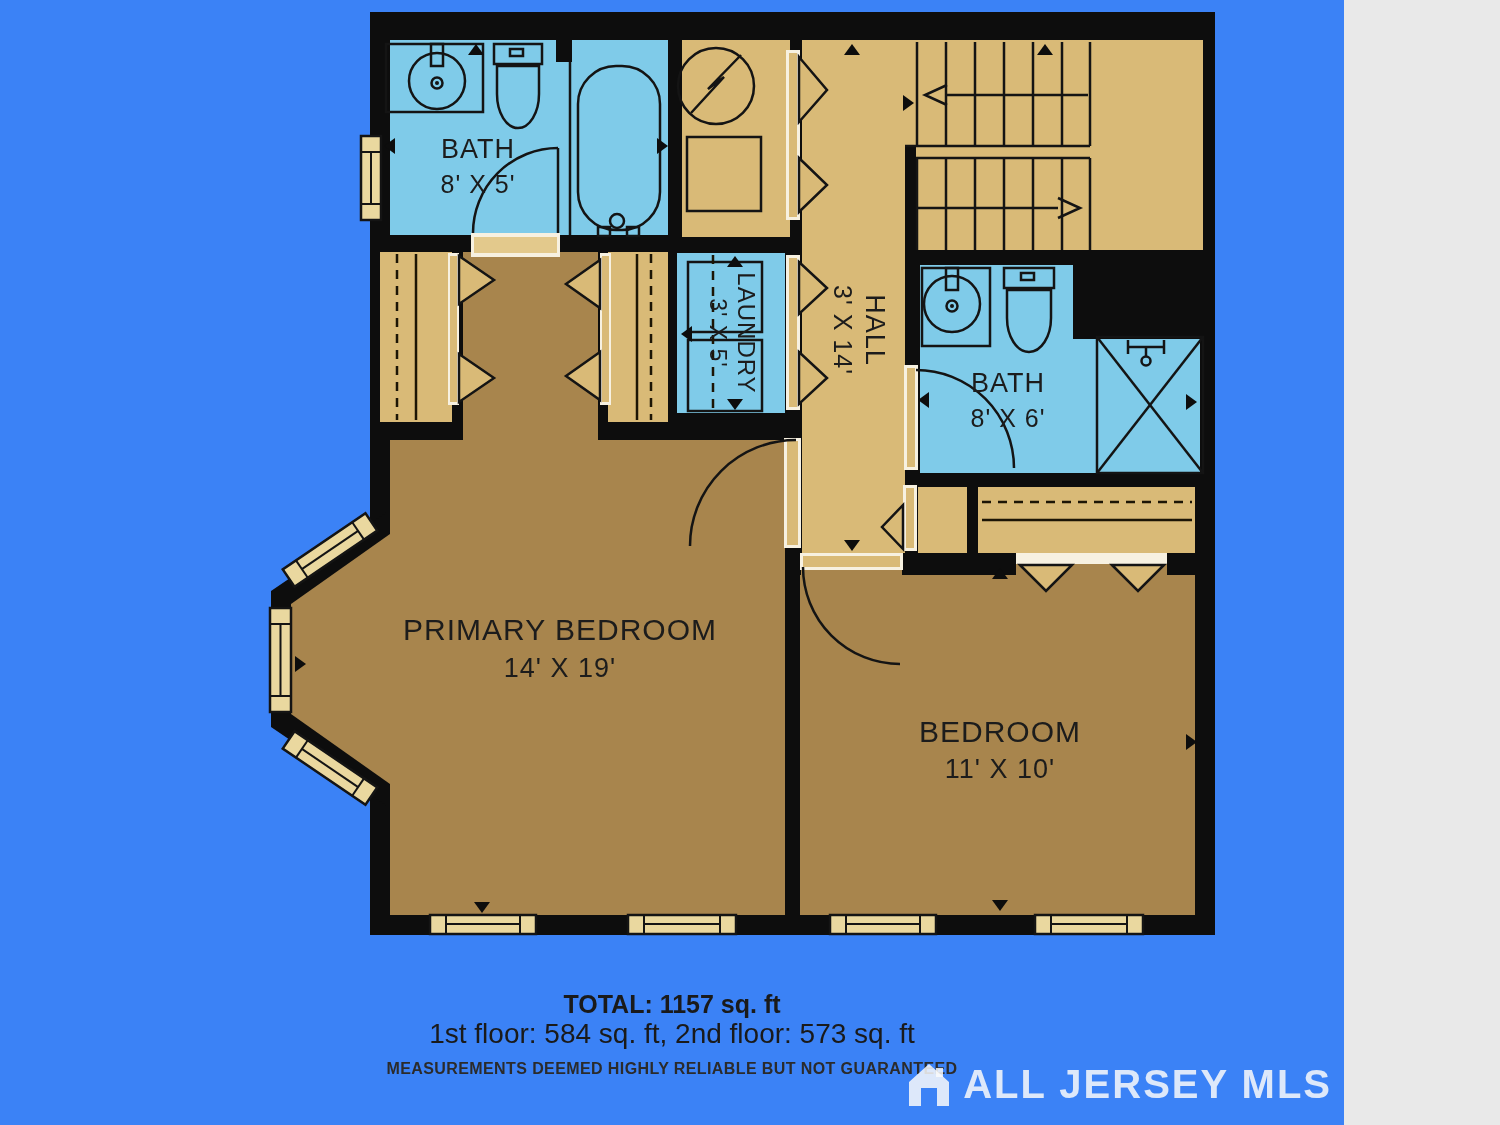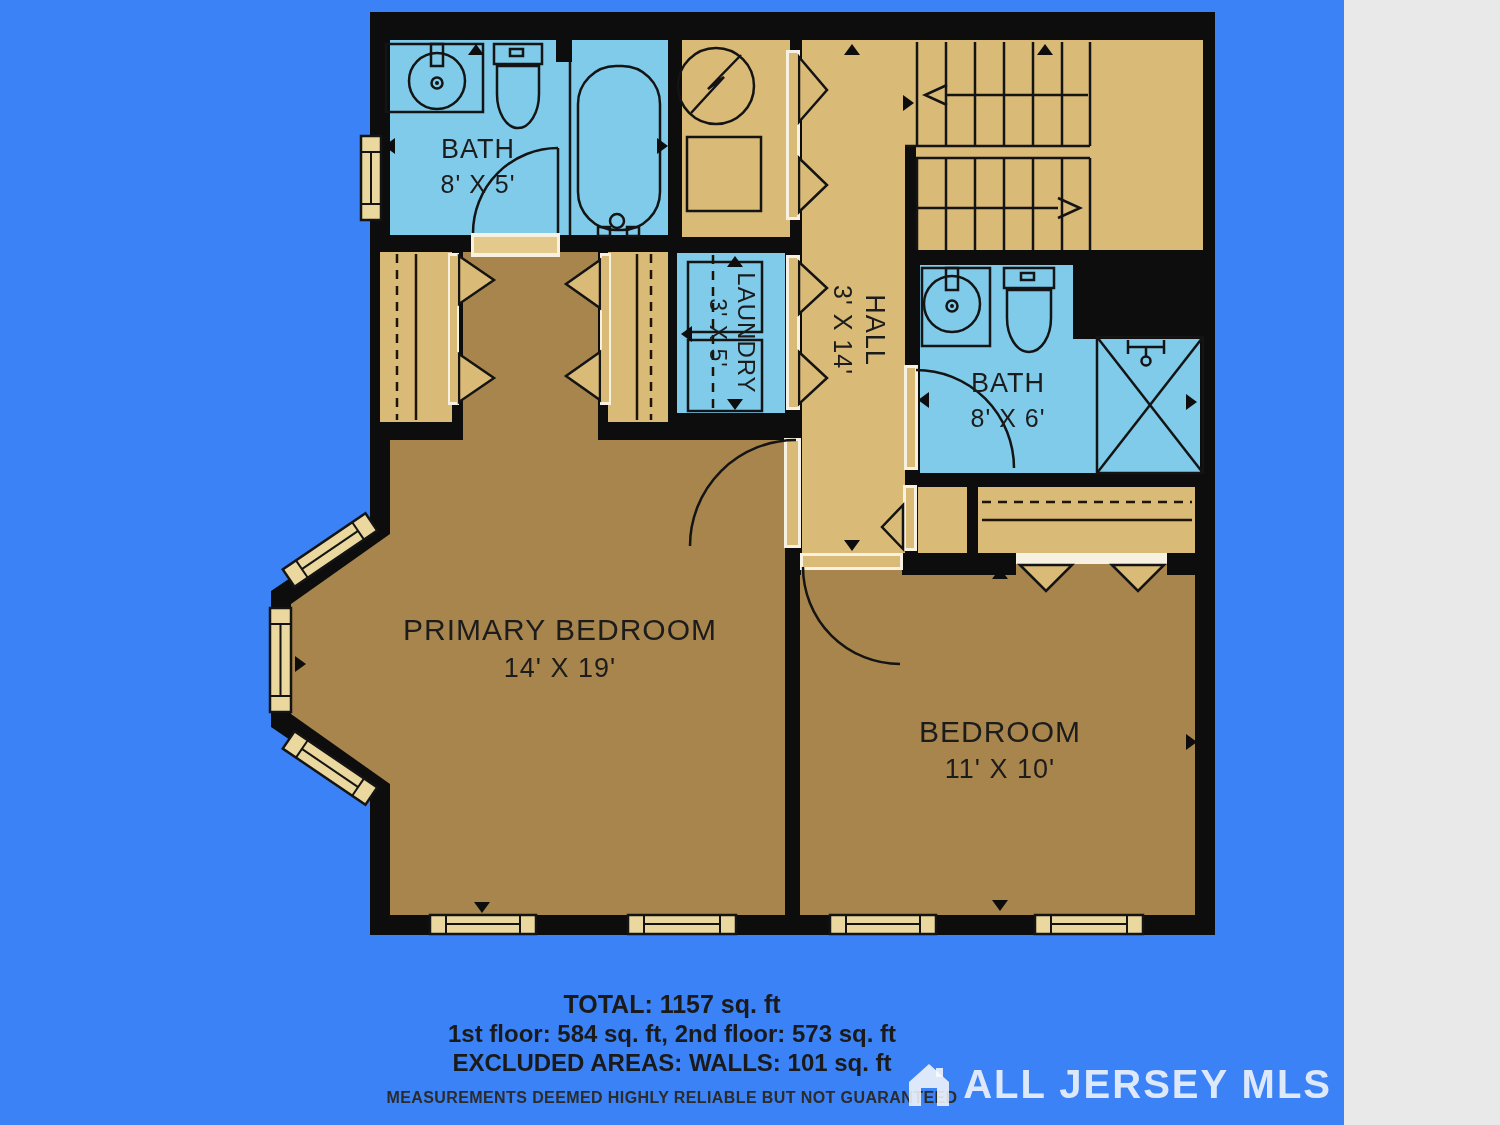"1st floor: 584 sq. ft," .summary .line { font-size: 24px -> 28px; font-weight: bold -> none }
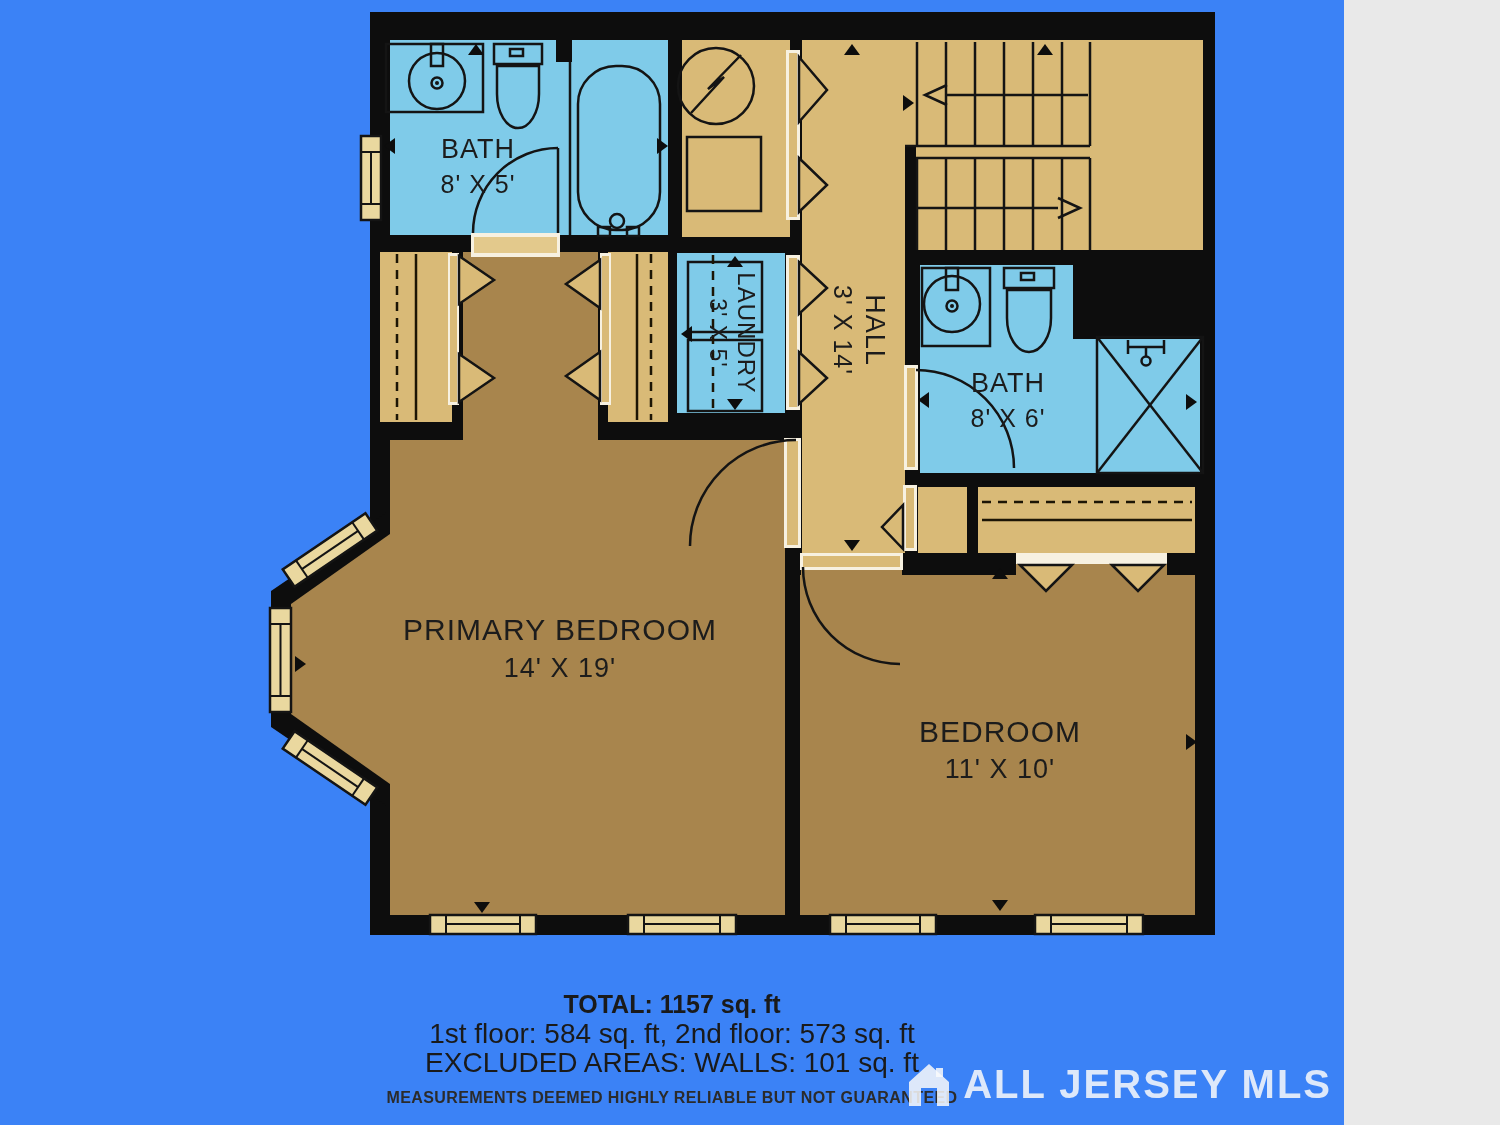"EXCLUDED AREAS: WALLS: 101 sq." div.line { html: <div>EXCLUDED AREAS: WALLS: 101 sq. ft</div> -> none }
